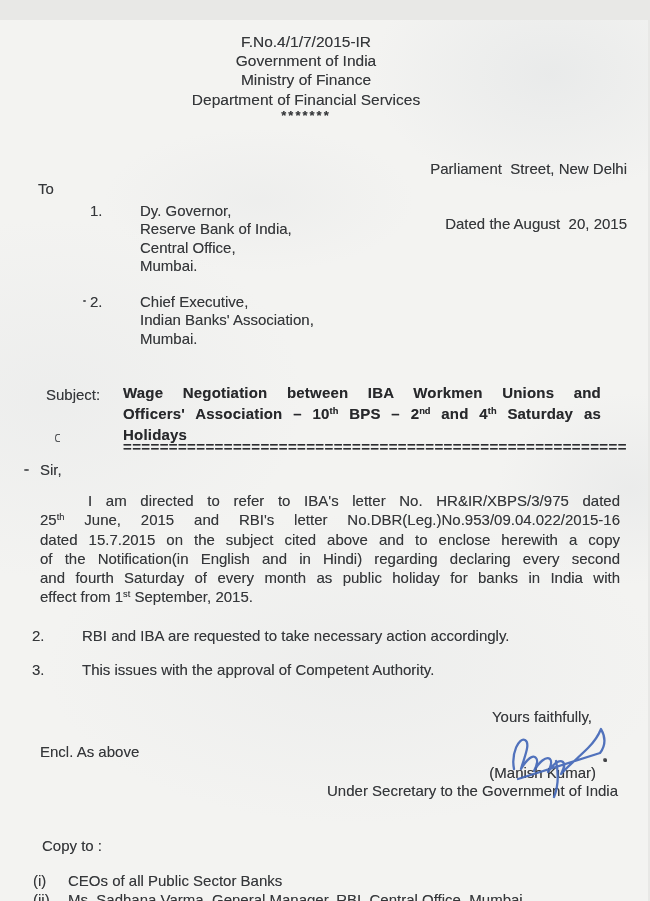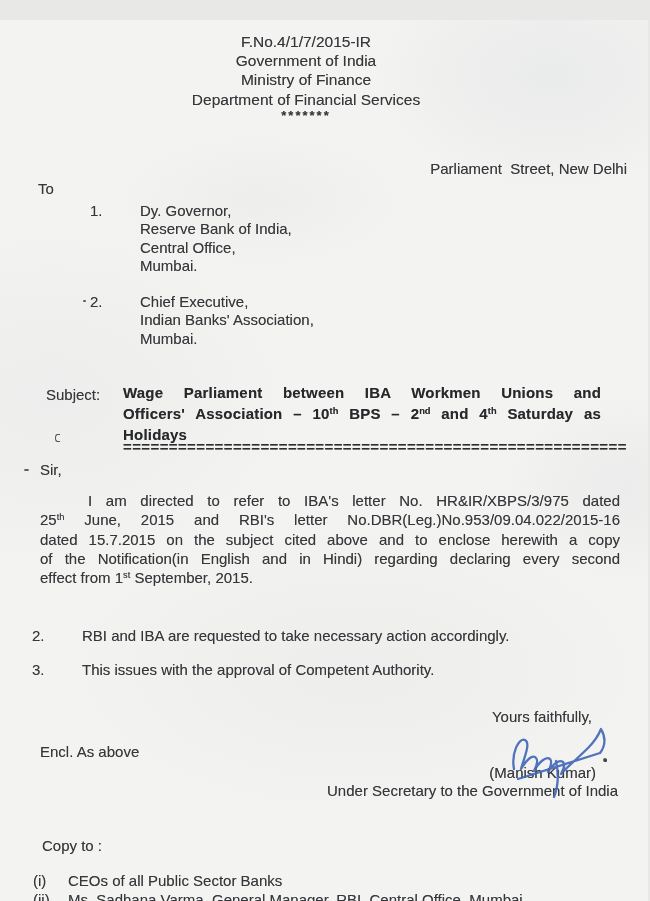"Dated the August 20, 2015" div { html: none -> <div>Dated the August 20, 2015</div> }
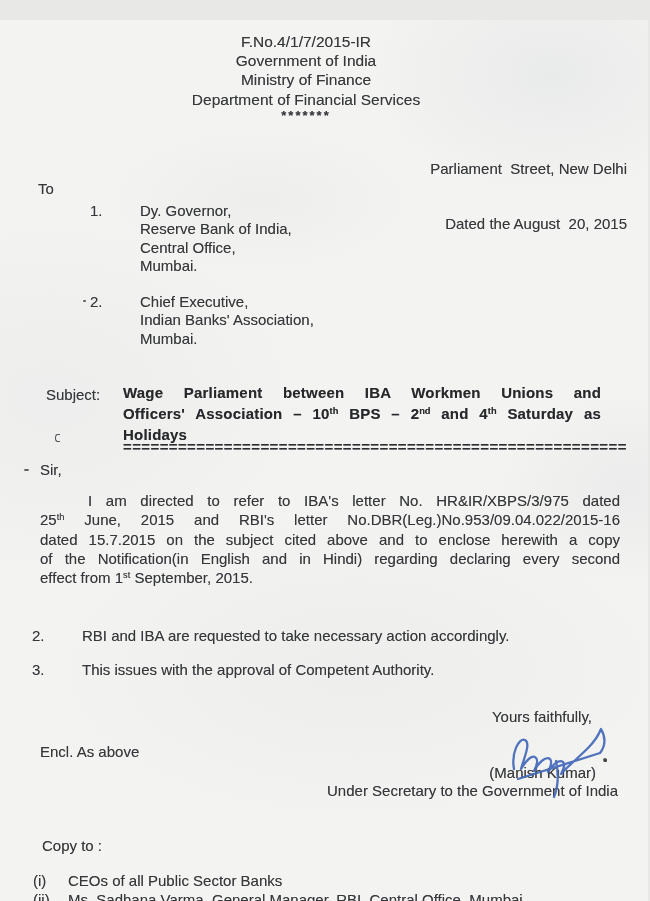"Wage Parliament between IBA Workmen" span { text: Parliament -> Negotiation }
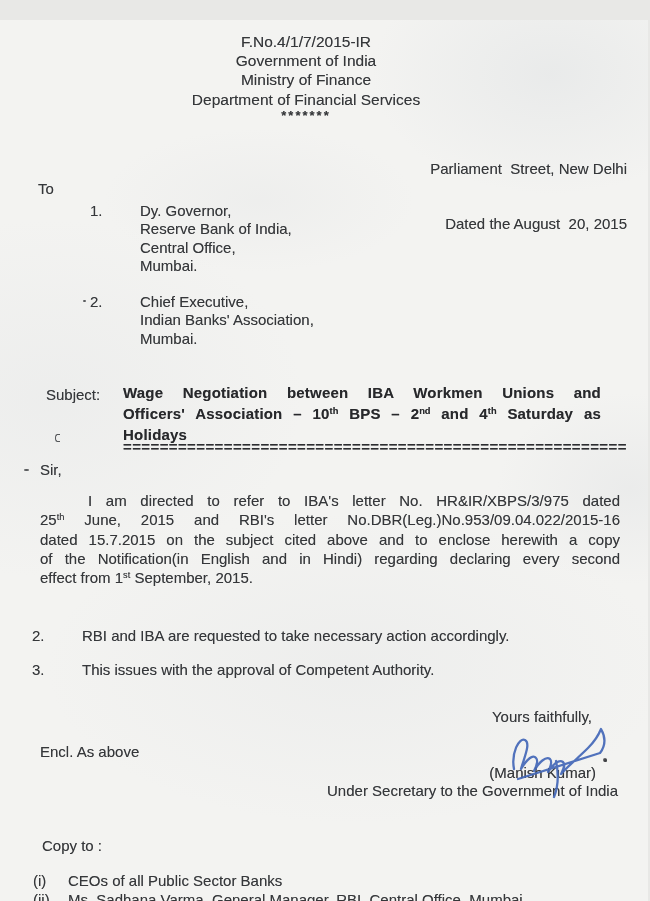"and fourth Saturday of every" div.jline { html: none -> <div>and fourth Saturday of every month as public holiday for banks in India with</div> }
